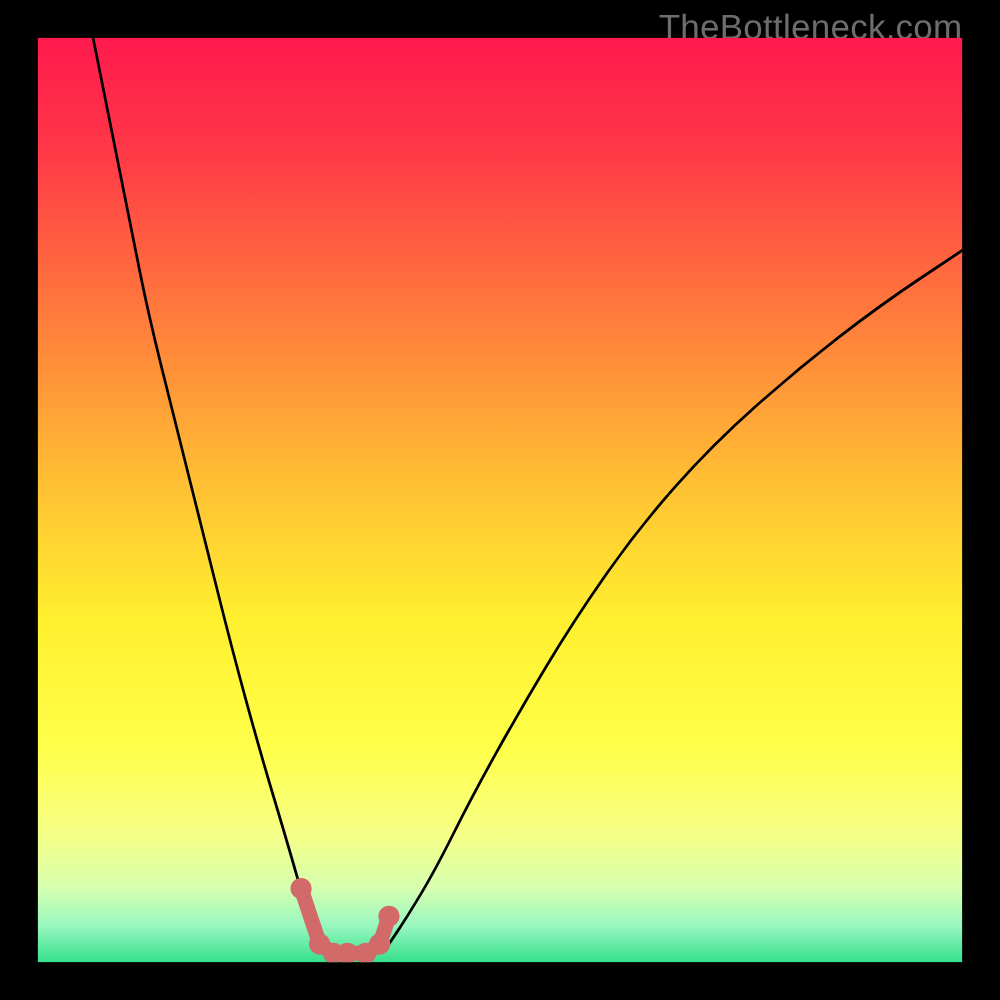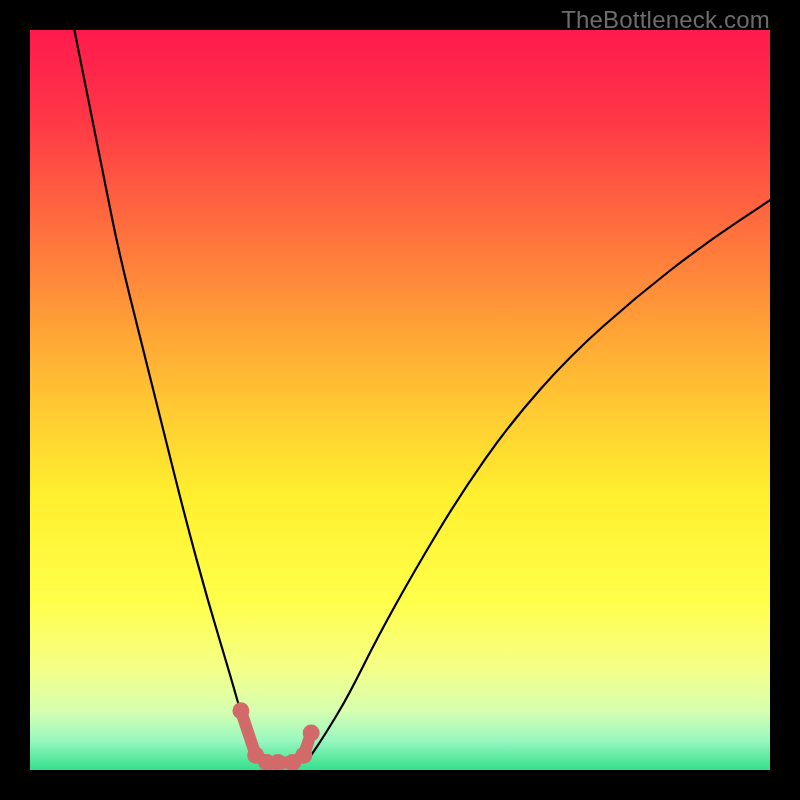"TheBottleneck.com" .watermark { font-size: 24px -> 28px }
